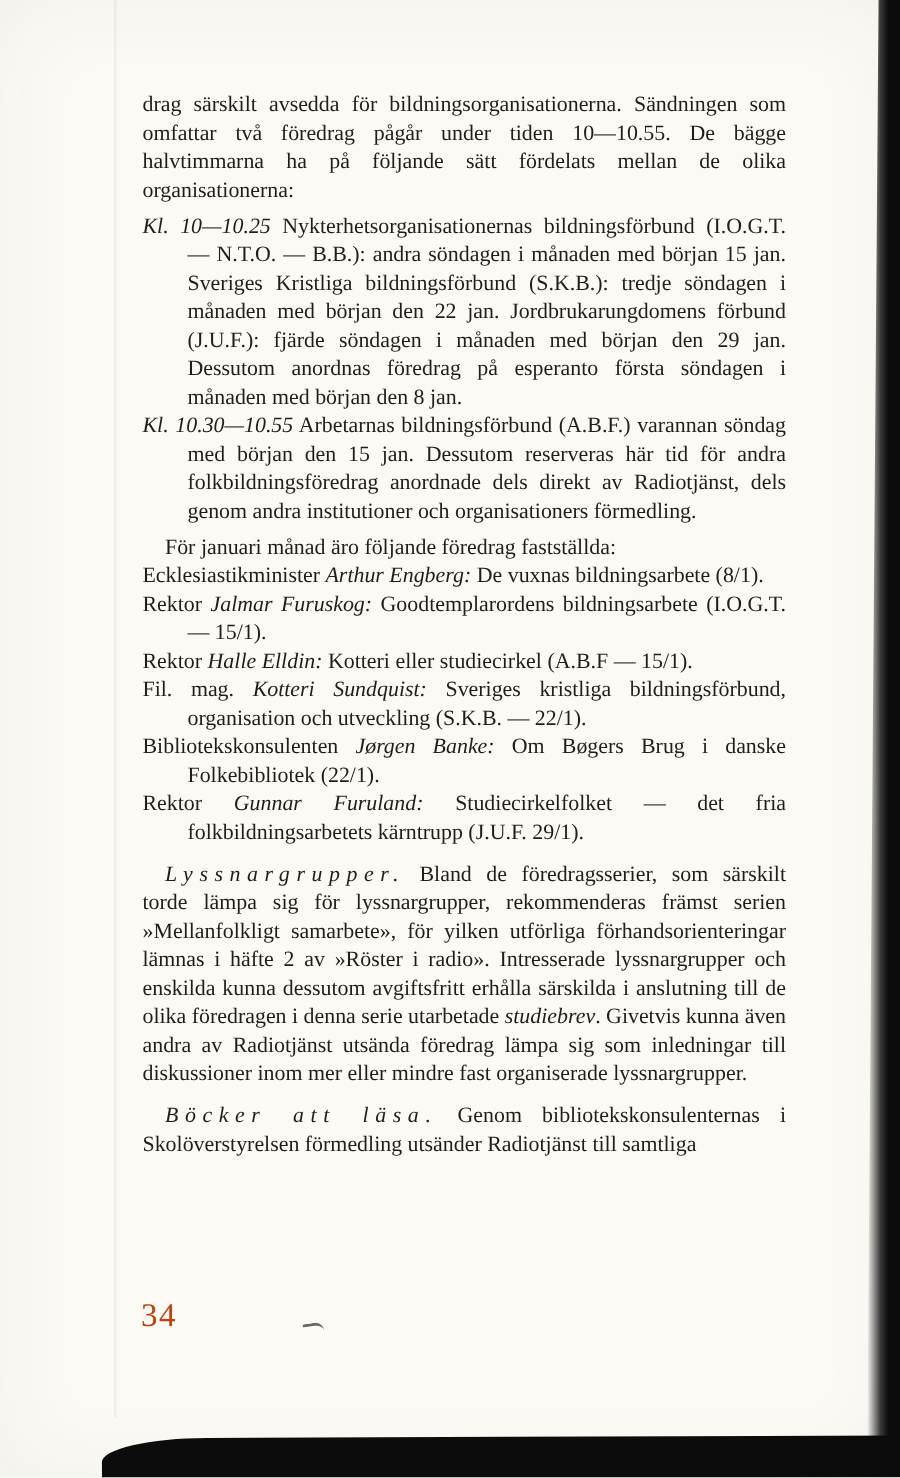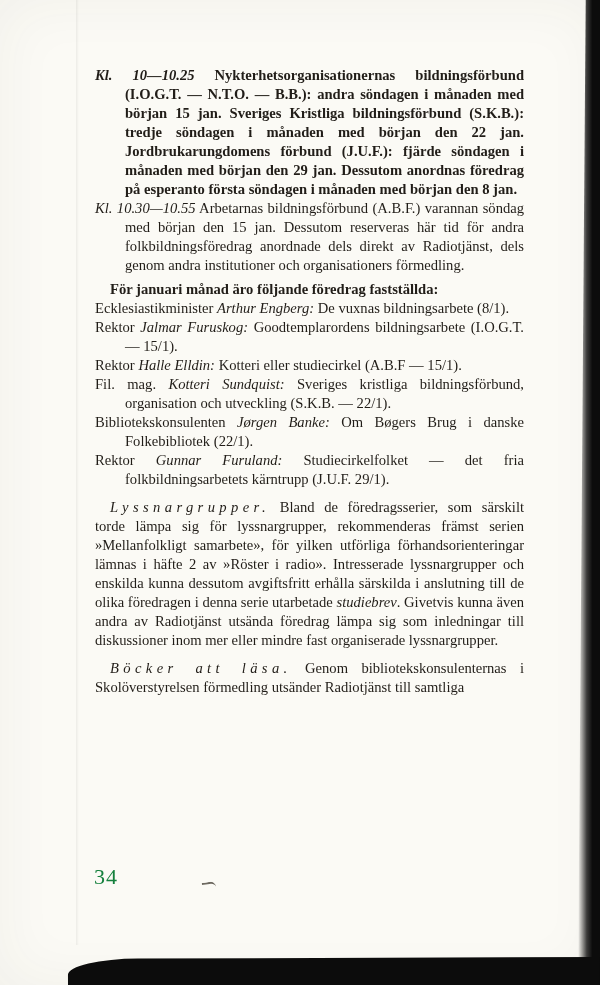"drag särskilt avsedda för" p.para { html: none -> <p><span>drag särskilt avsedda för bildningsorganisationerna. Sändningen som omfattar två föredrag pågår under tiden 10—10.55. De bägge halvtimmarna ha på följande sätt fördelats mellan de olika organisationerna:</span></p> }
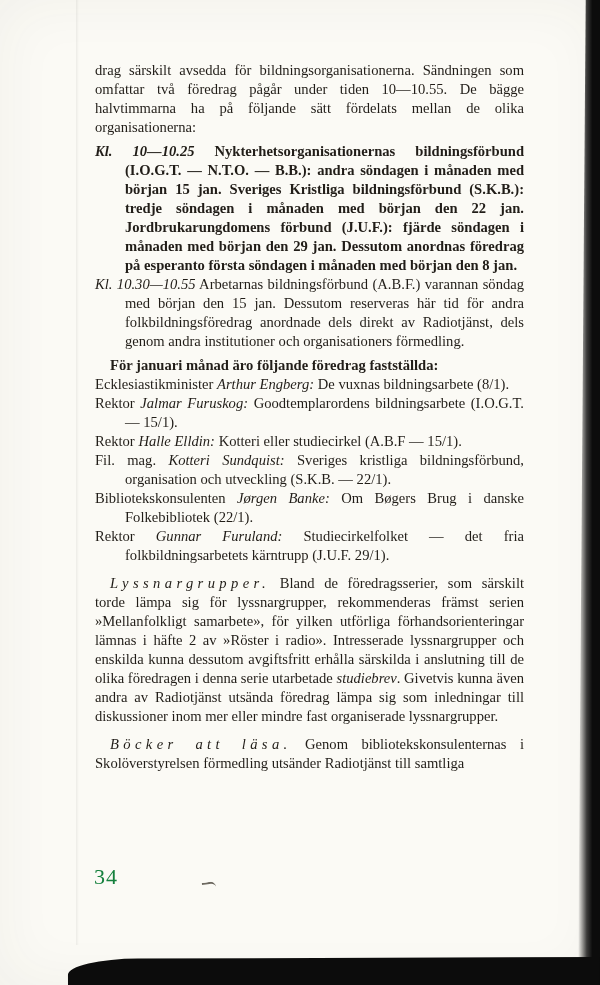"Kl. 10—10.25 Nykterhetsorganisationernas" .para.gap-sm { font-weight: bold -> none }
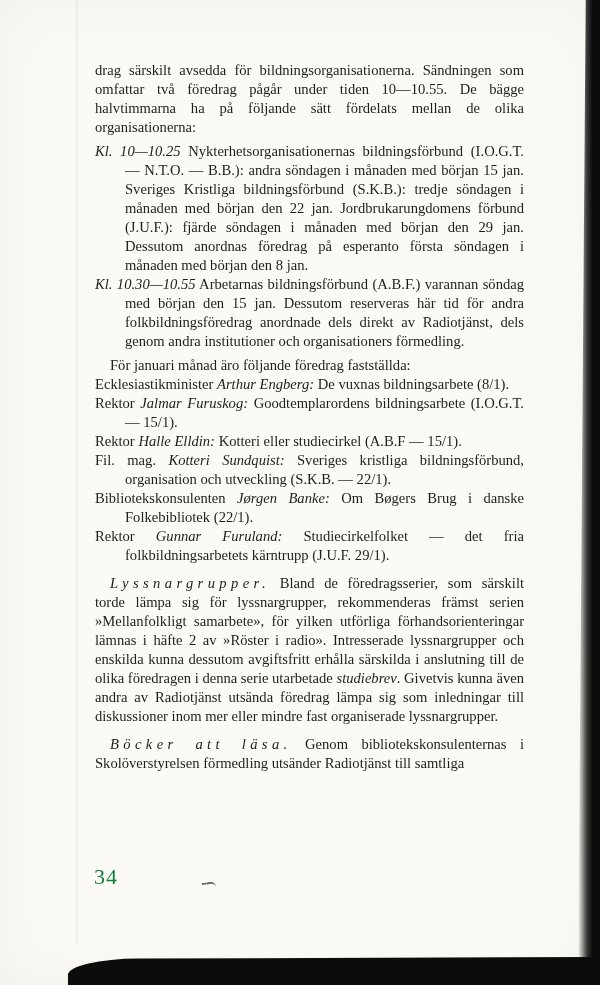"34" .pageno { color: #15803d -> #c2410c }
